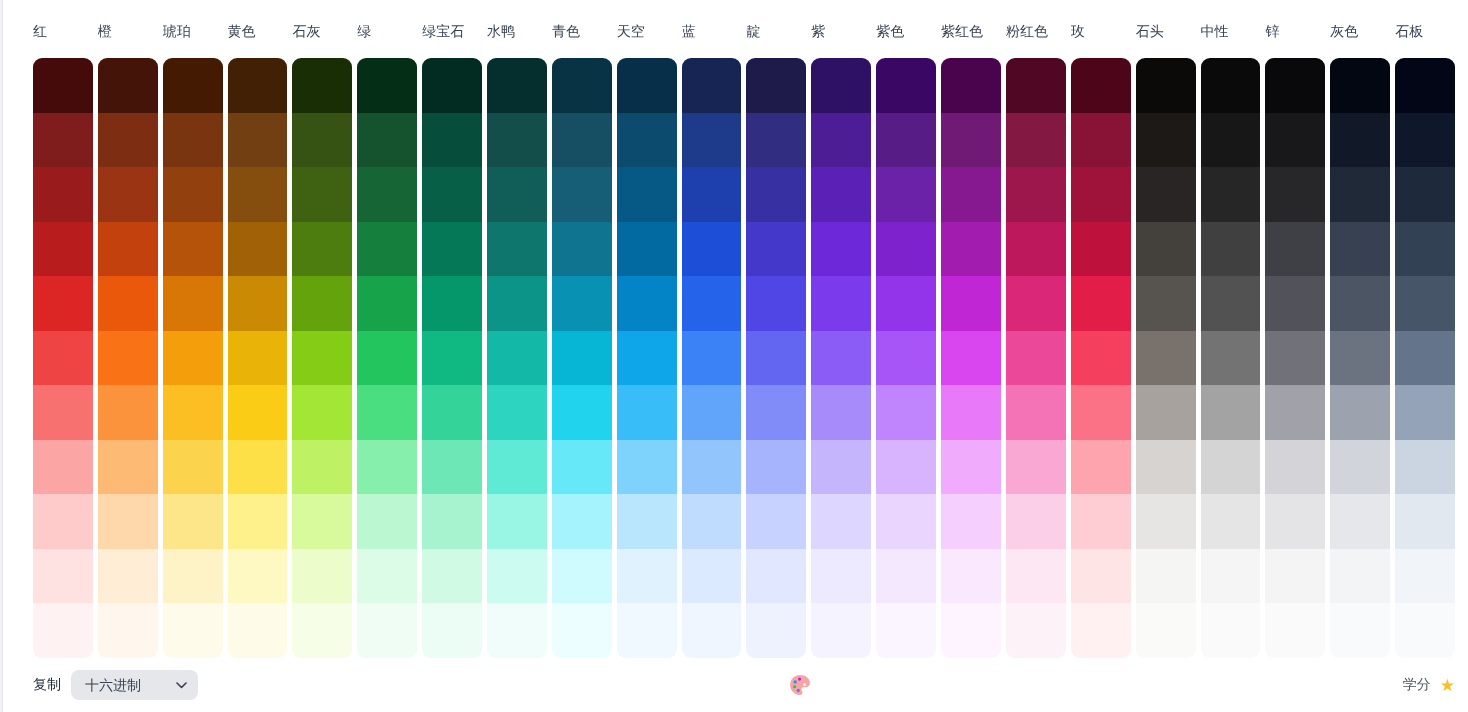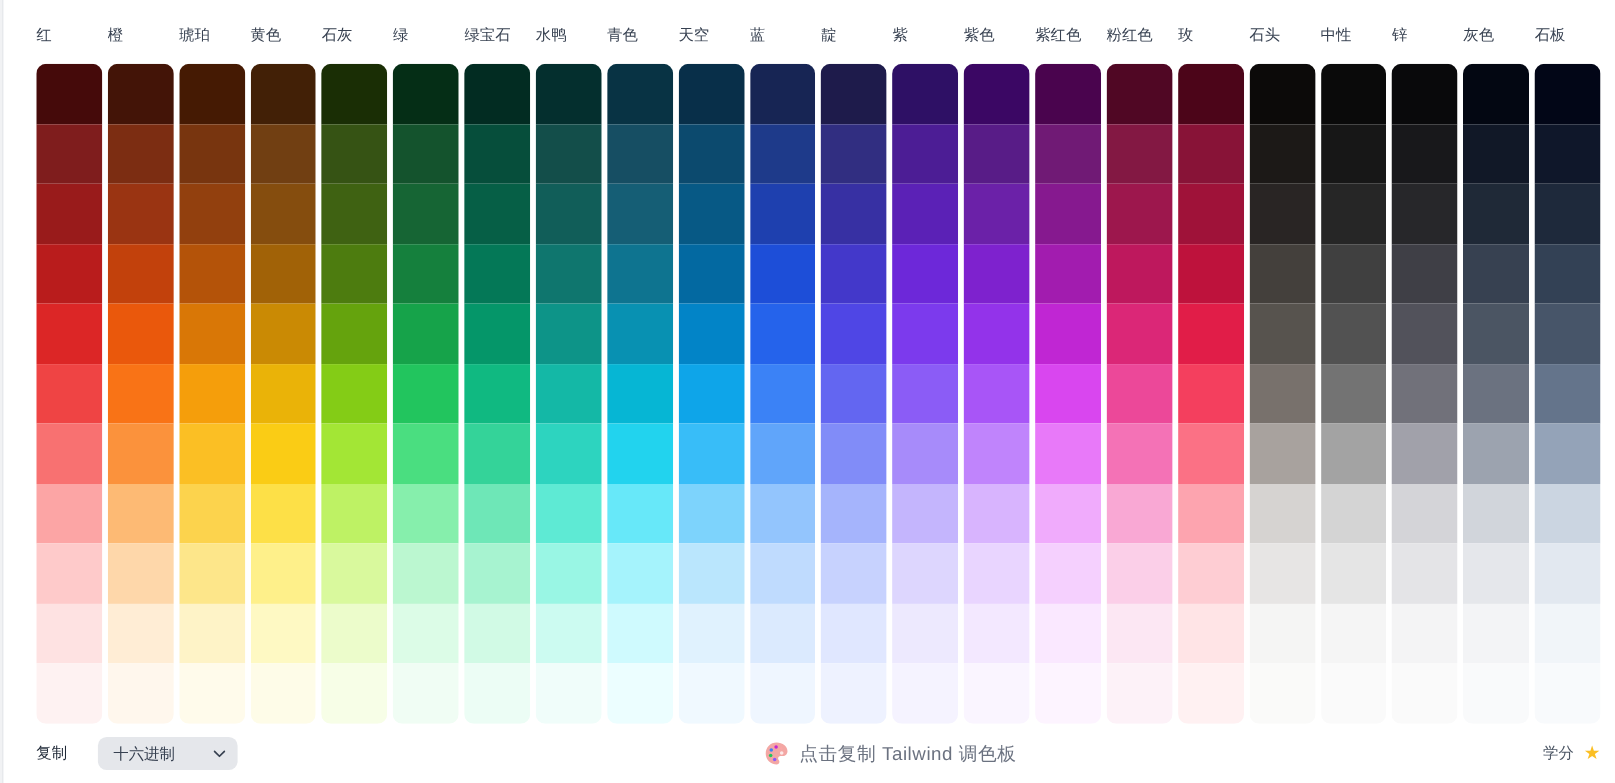"十六进制" .select-wrap { margin-left: 18px -> none }
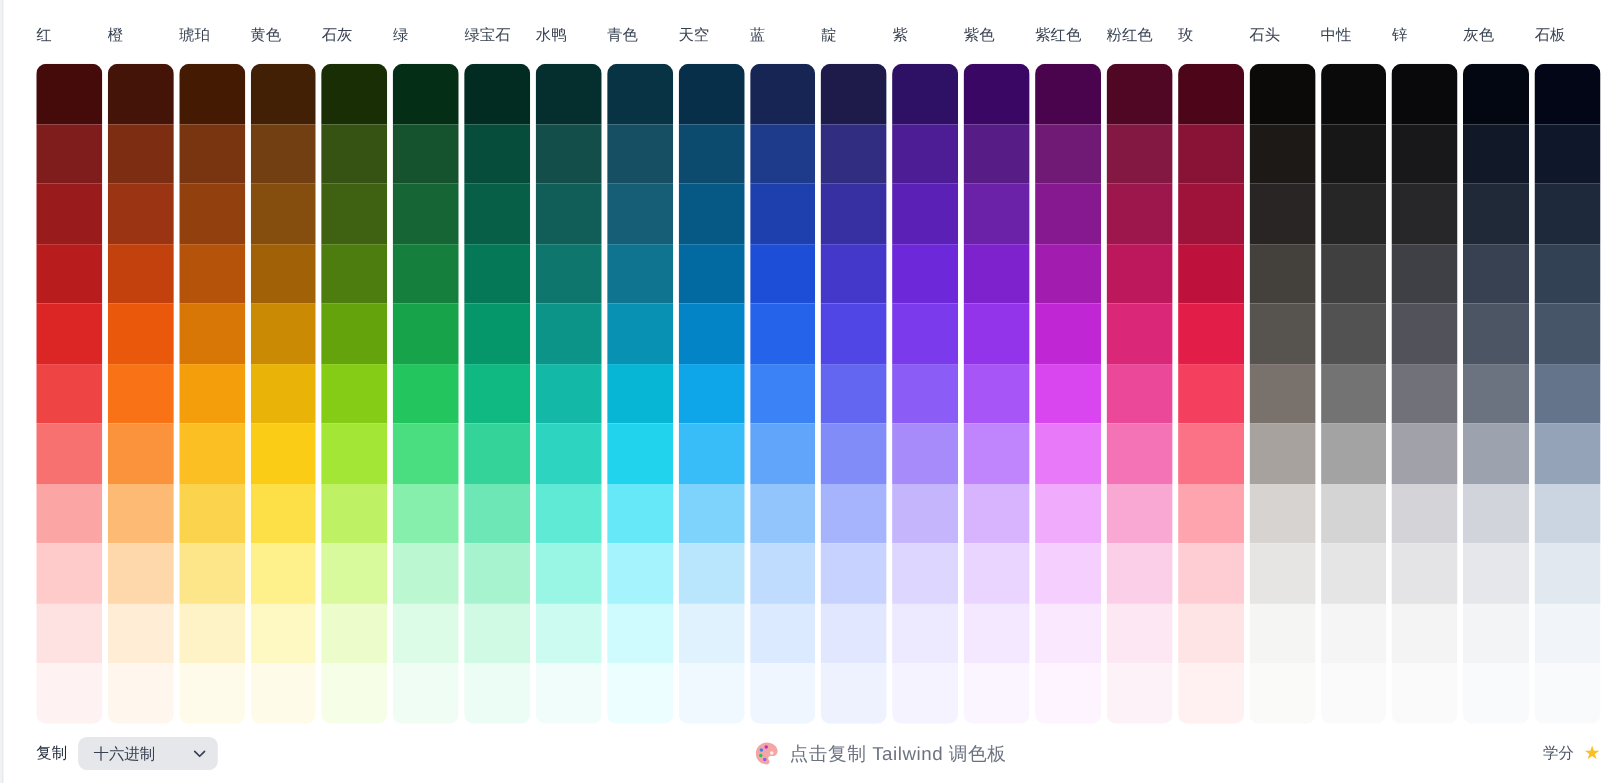"点击复制 Tailwind 调色板" span { html: <span>点击复制 Tailwind 调色板</span> -> none }
